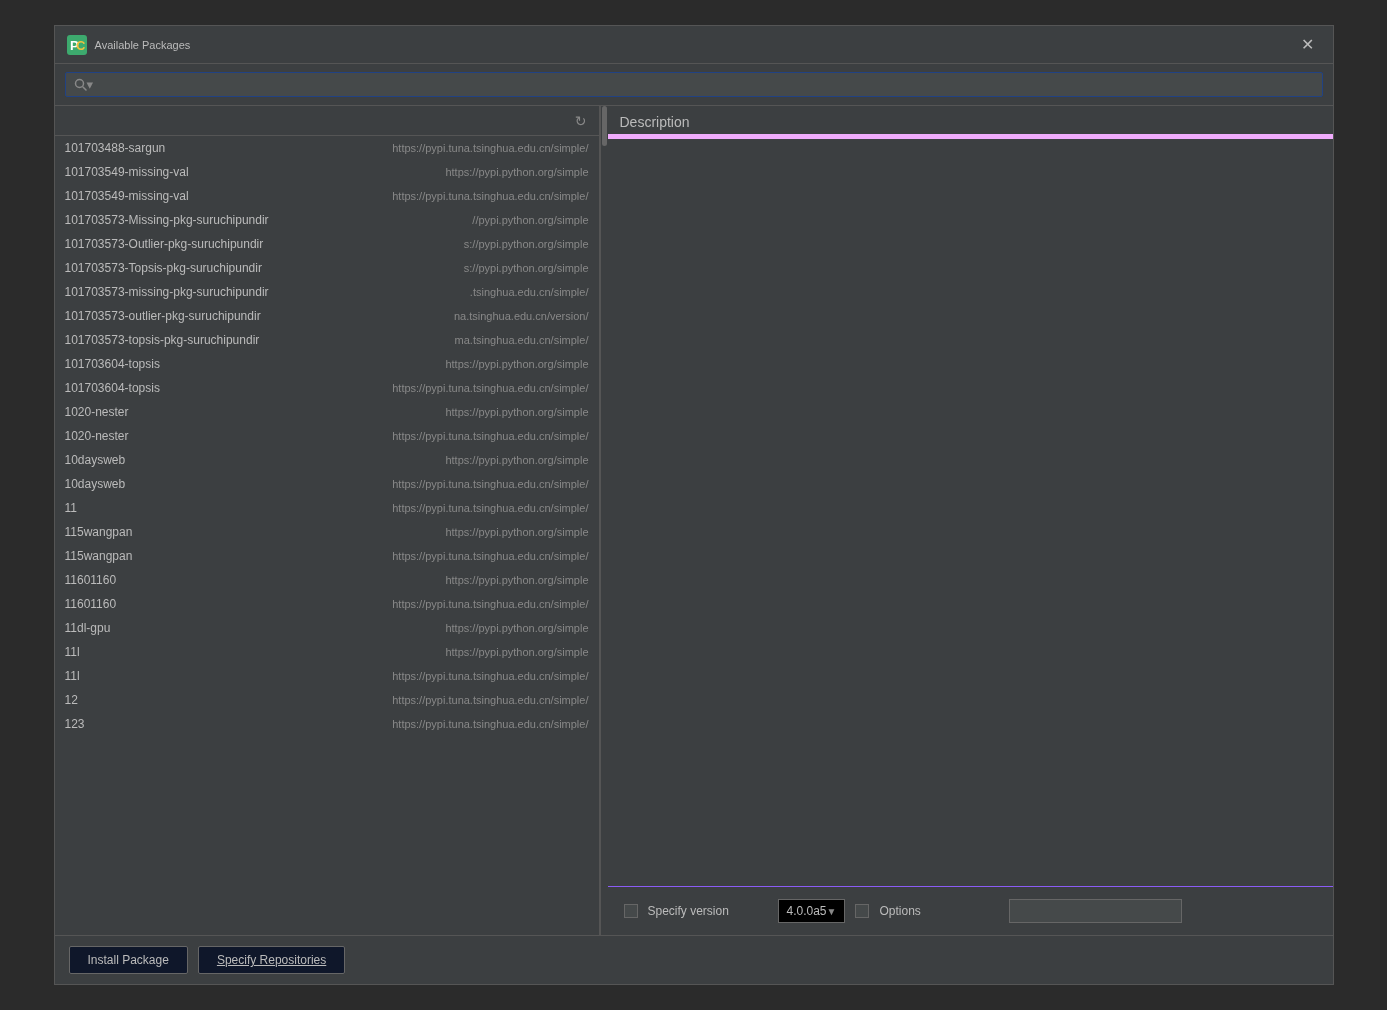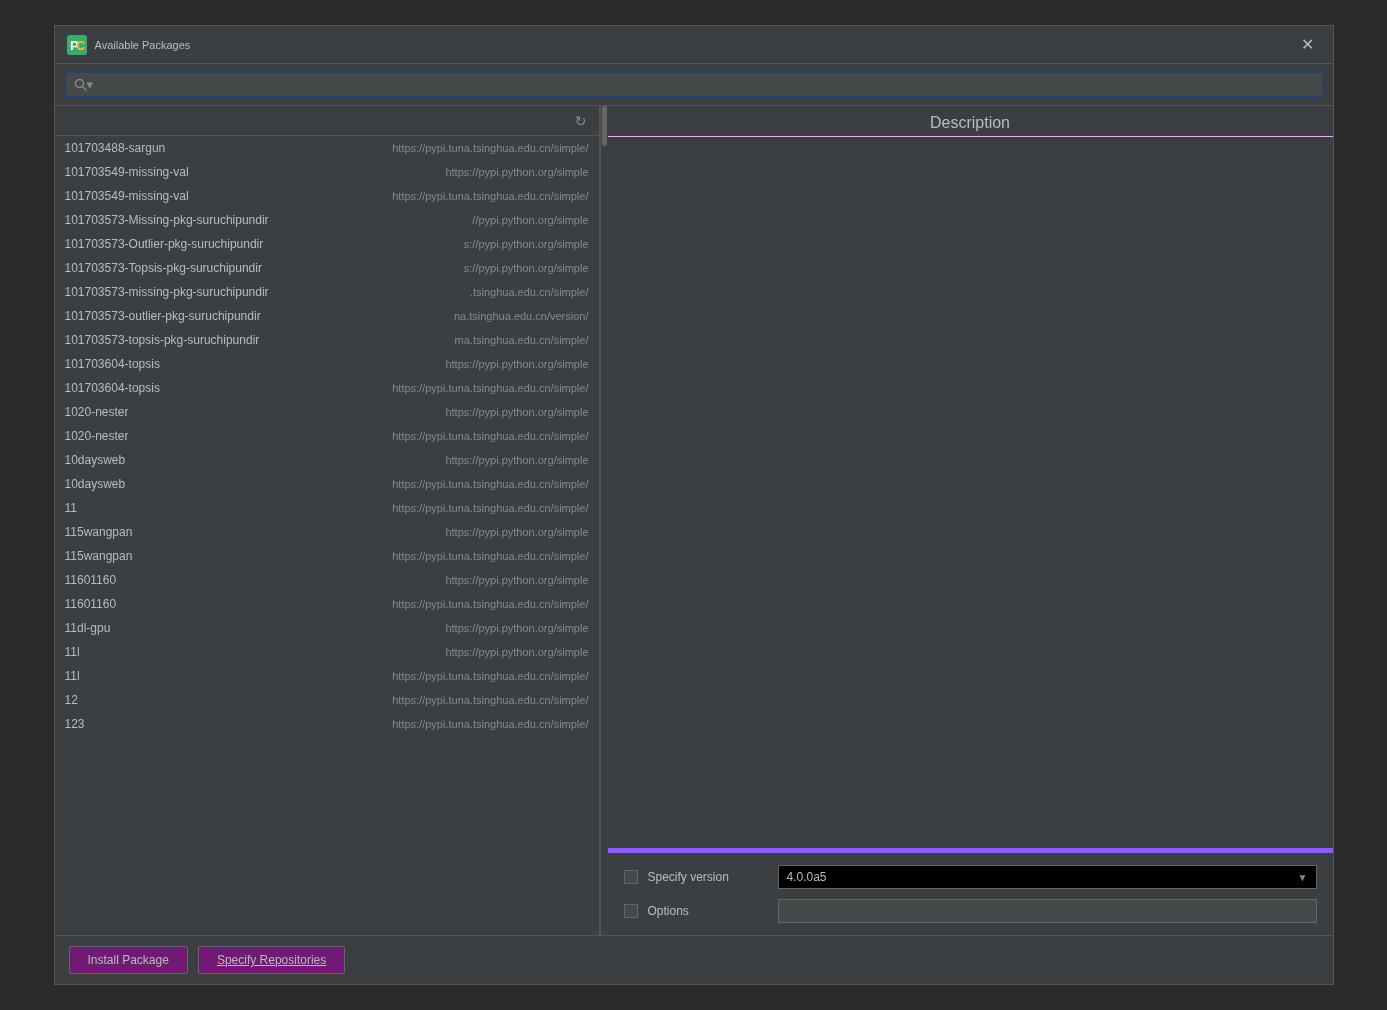"Description" .description-label { border-bottom: 1px solid #f0abfc -> 5px solid #f0abfc; font-size: 16px -> 14px; text-align: center -> none }
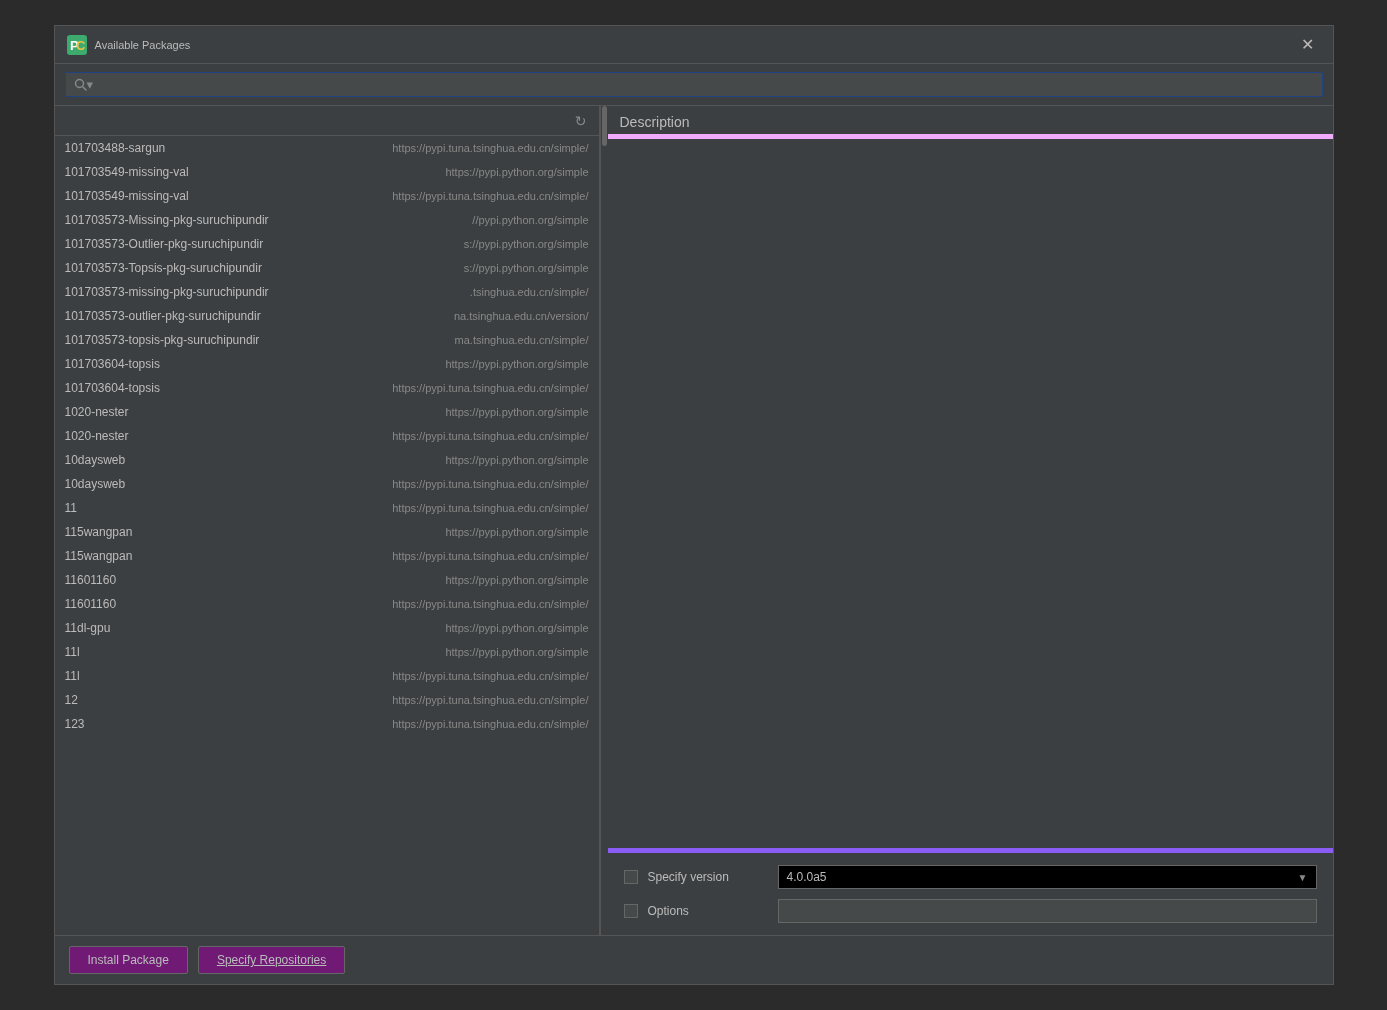"Specify version" .bottom-options { border-top: 5px solid #8b5cf6 -> 1px solid #8b5cf6; flex-direction: column -> row }
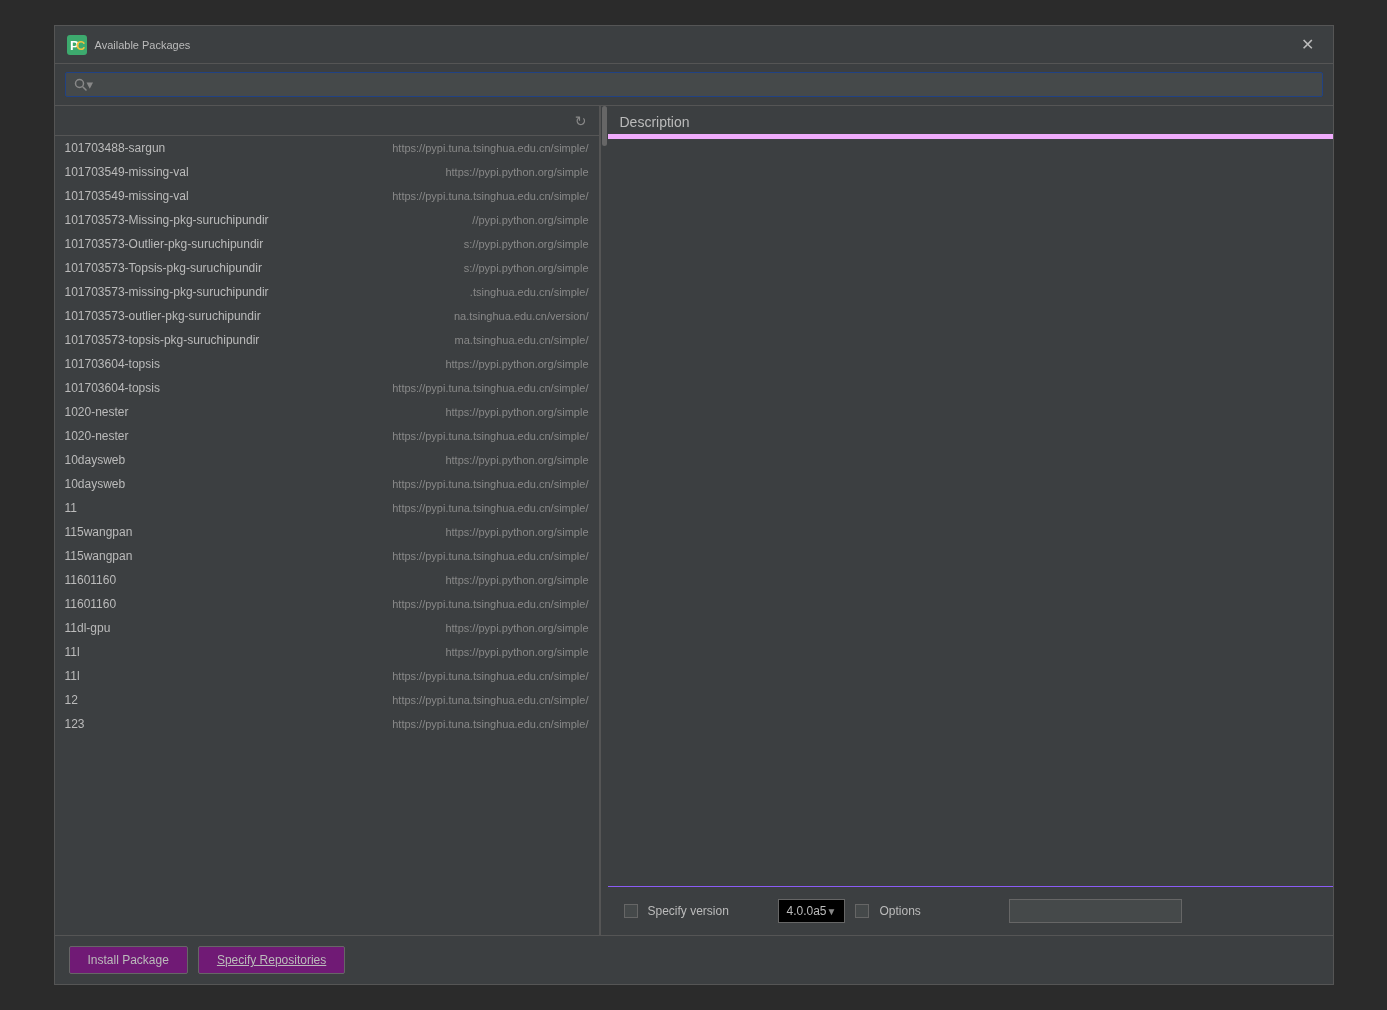"Install Package" .footer-btn { background: #701a75 -> #0f172a }
